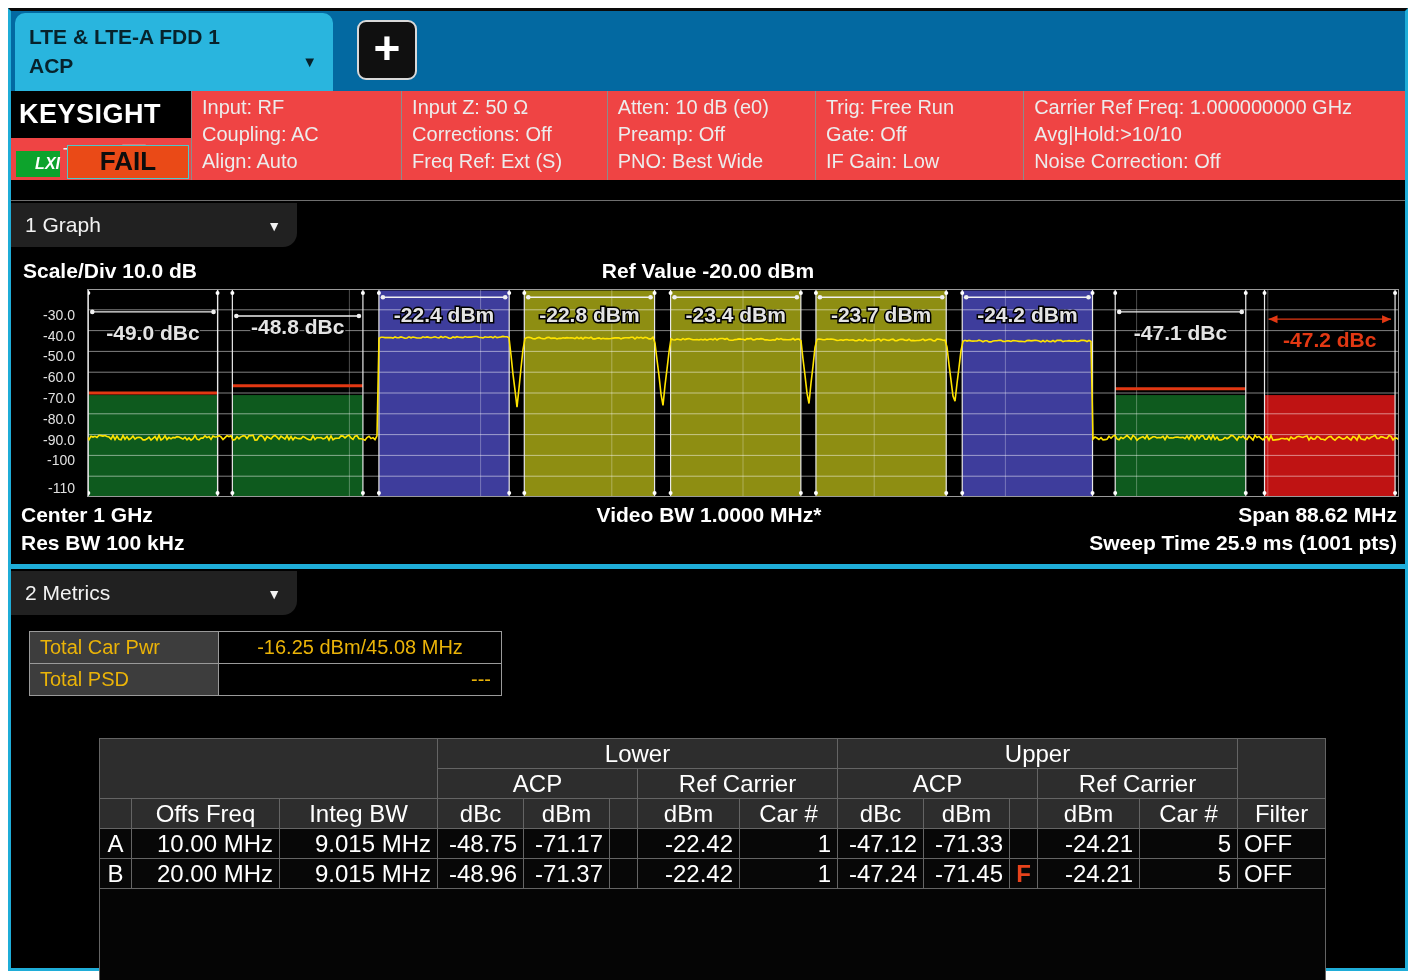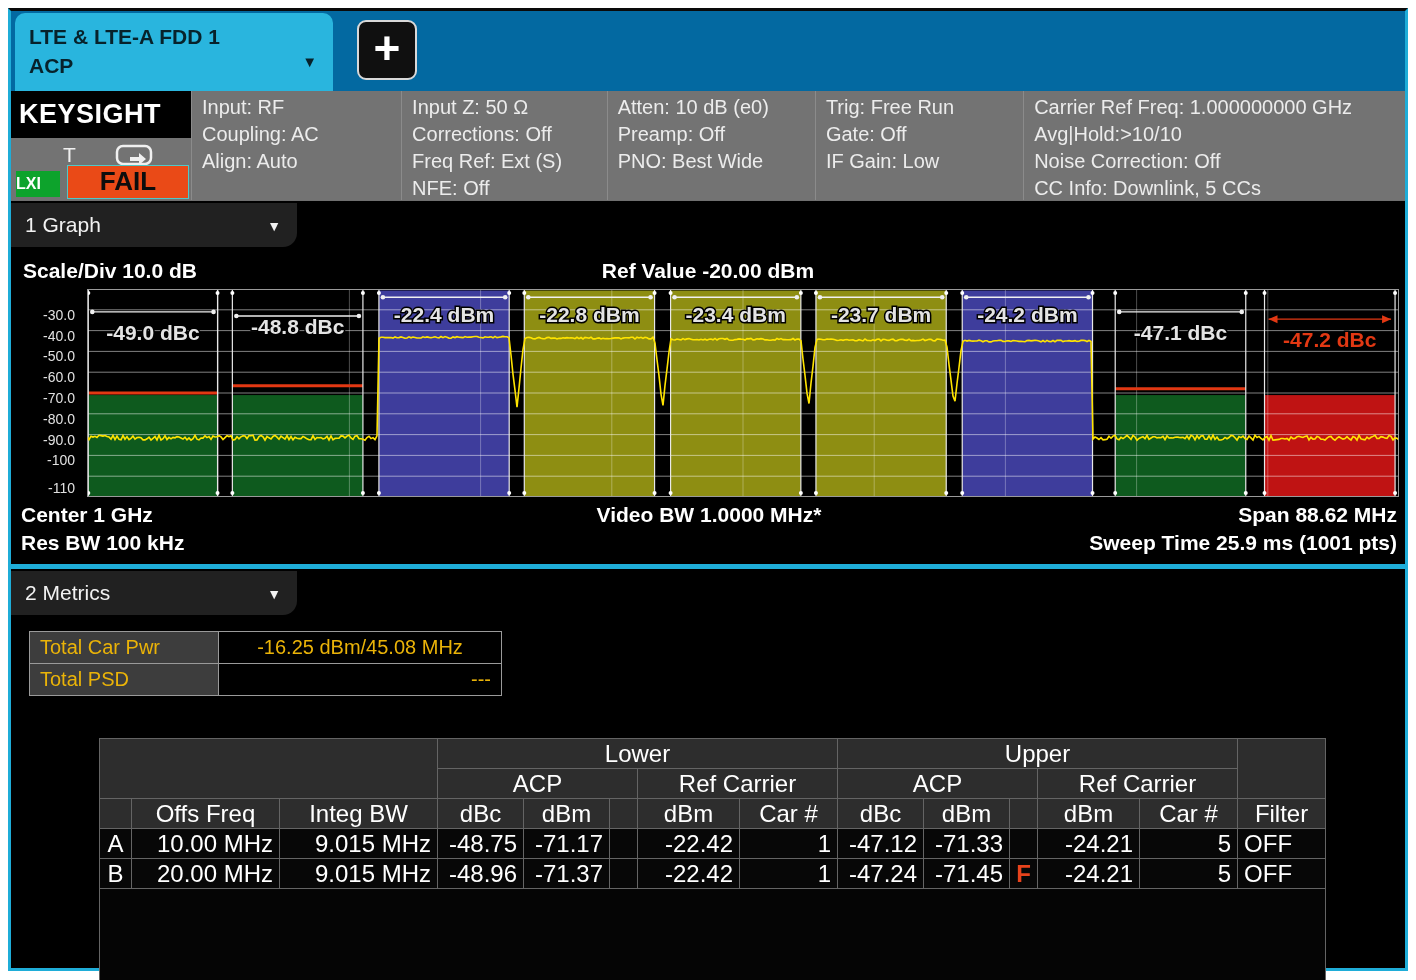"KEYSIGHT" .hdr { background: #737373 -> #ef4444; height: 109px -> 89px }
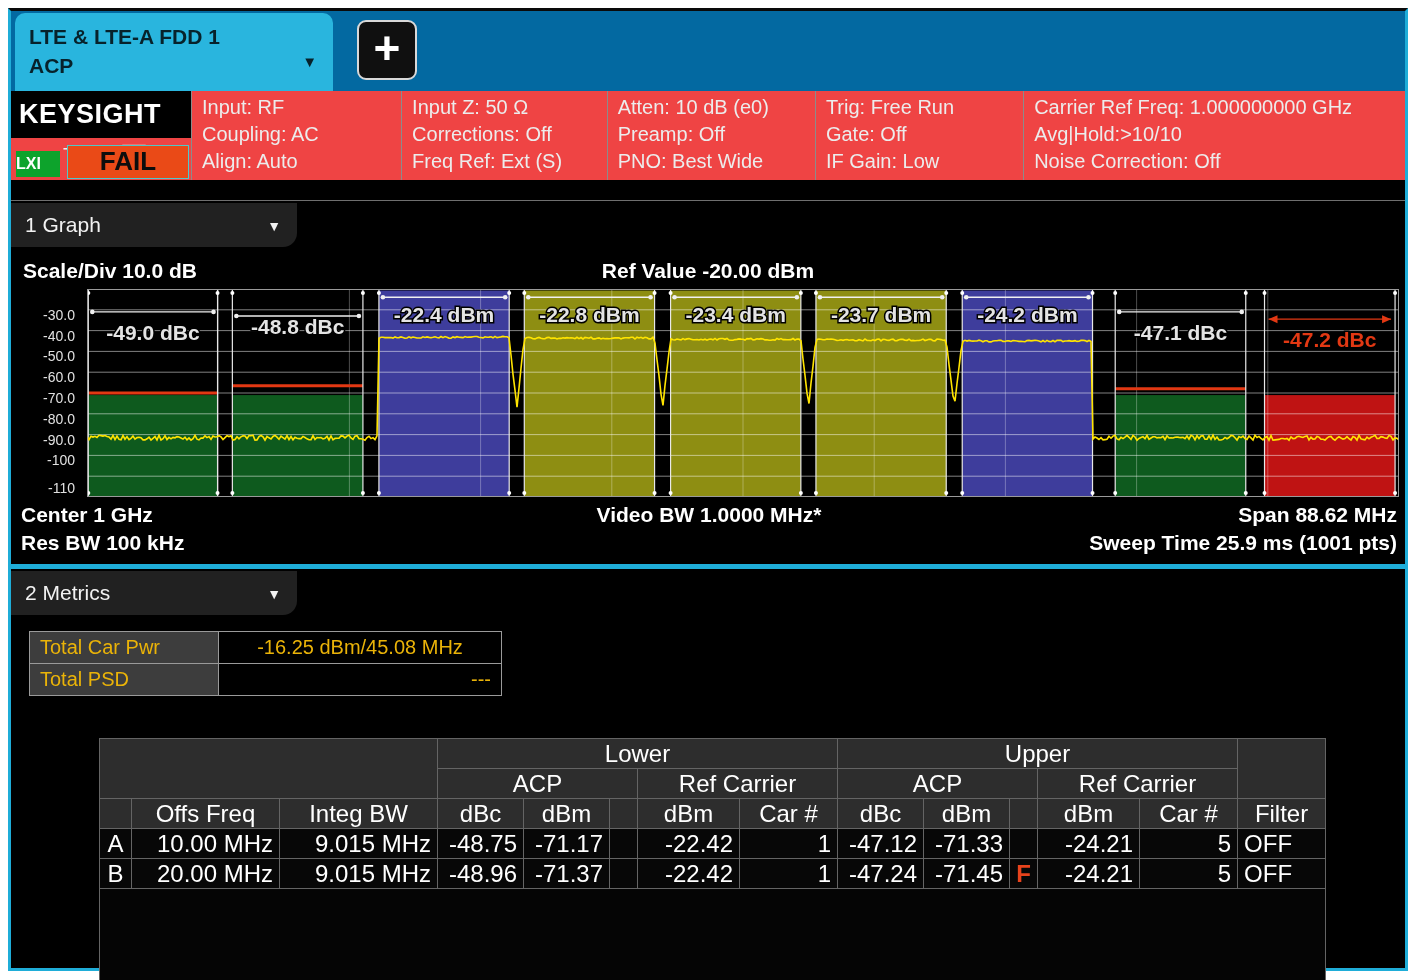"LXI" .lxi { font-style: none -> italic; text-align: left -> right }
